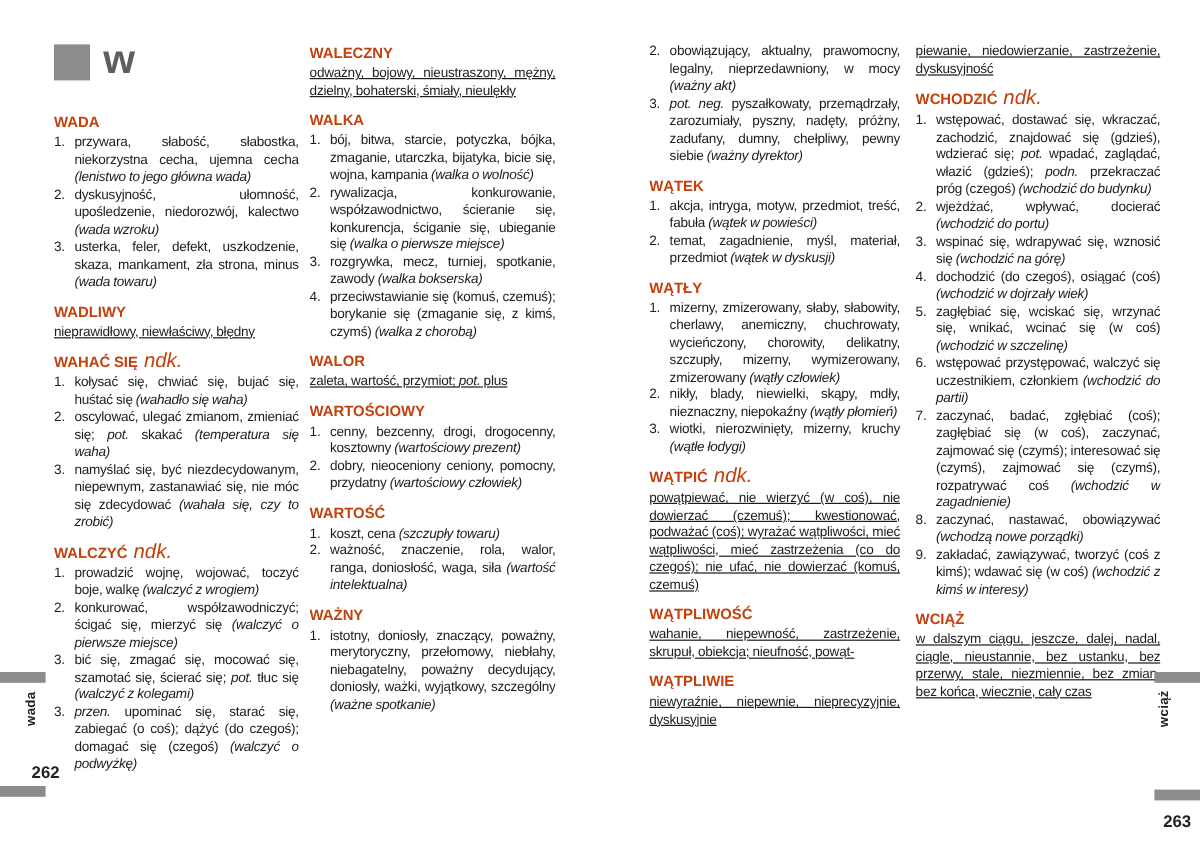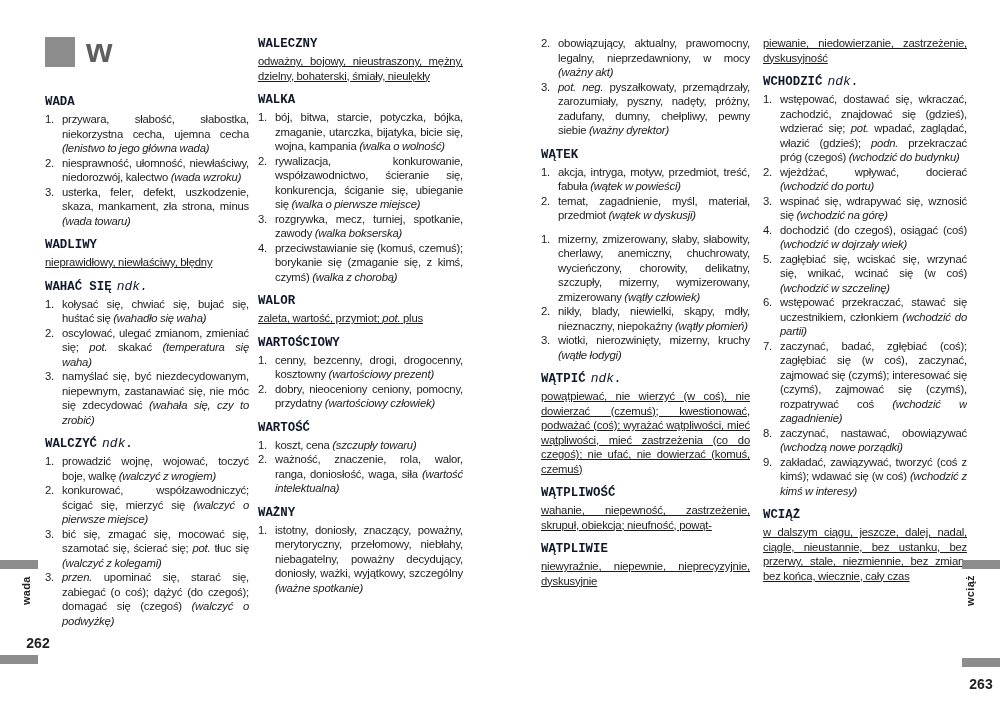"WALECZNY" .headword { color: #0f172a -> #c2410c; font-family: Liberation Mono, monospace -> none }
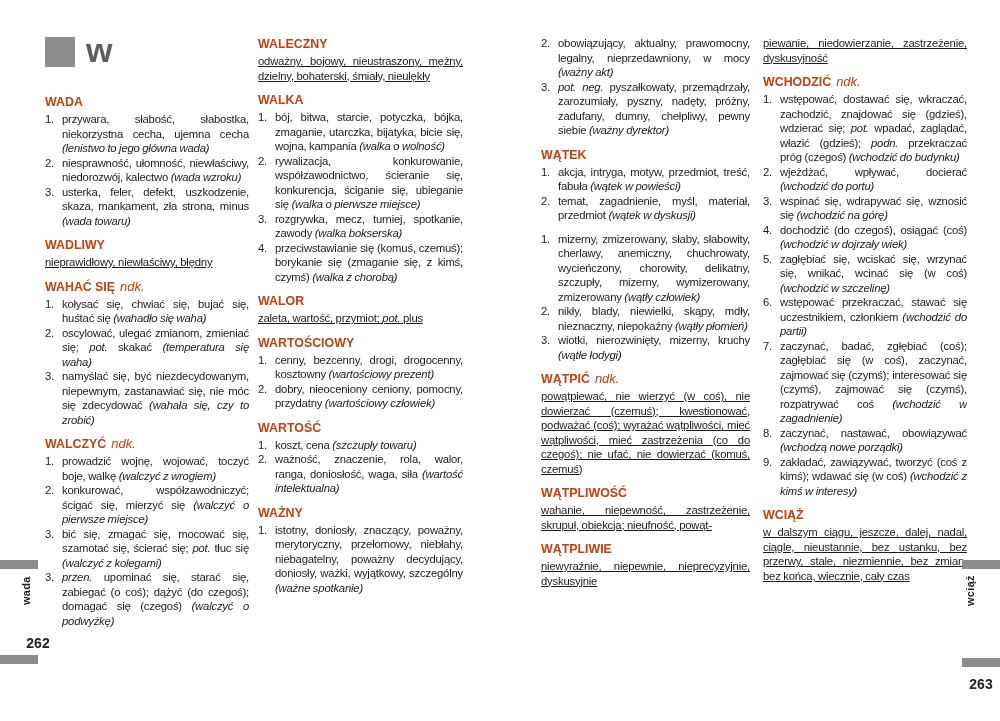"ndk." .pos { font-size: 13px -> 17px }
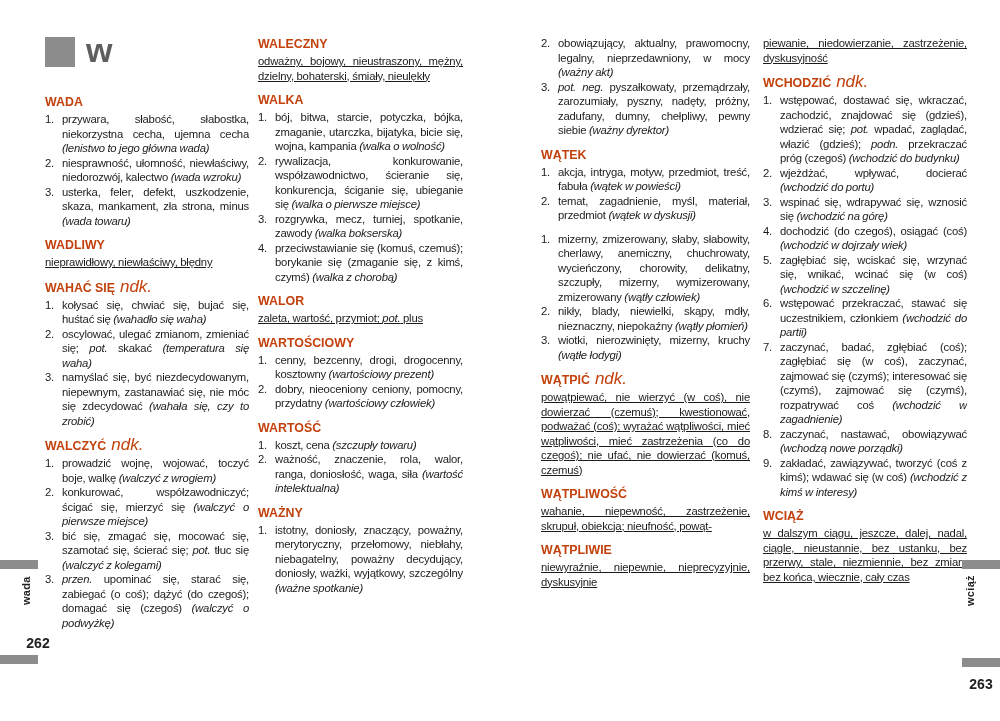"niesprawność, ułomność, niewłaściwy," span { text: niesprawność, ułomność, niewłaściwy -> dyskusyjność, ułomność, upośledzenie }
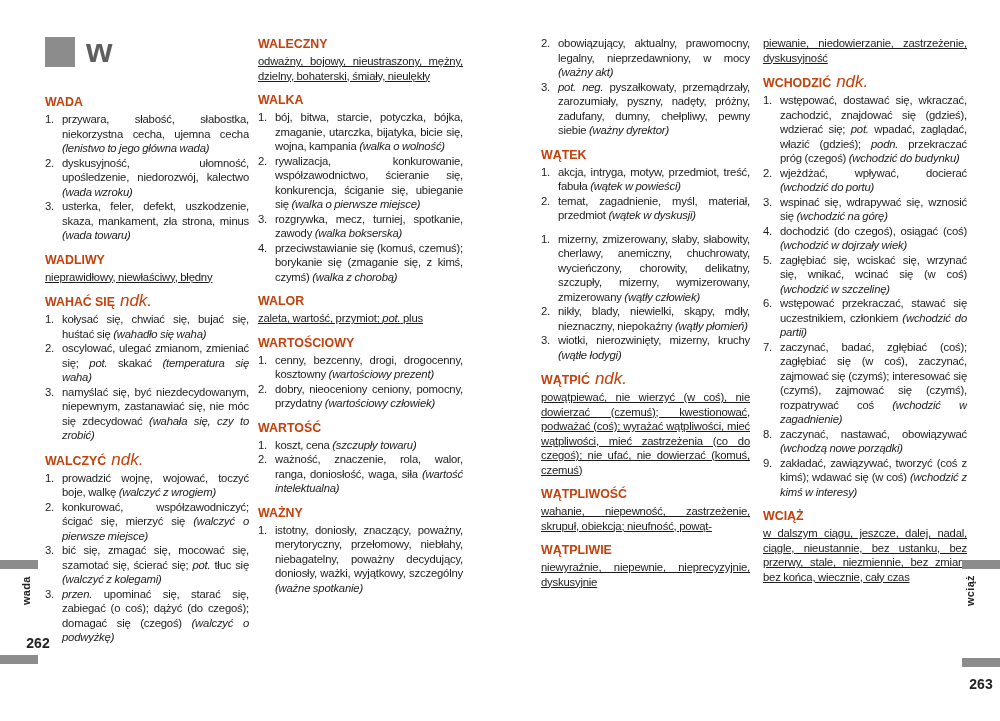"WĄTŁY" div.headword { html: none -> <div>WĄTŁY</div> }
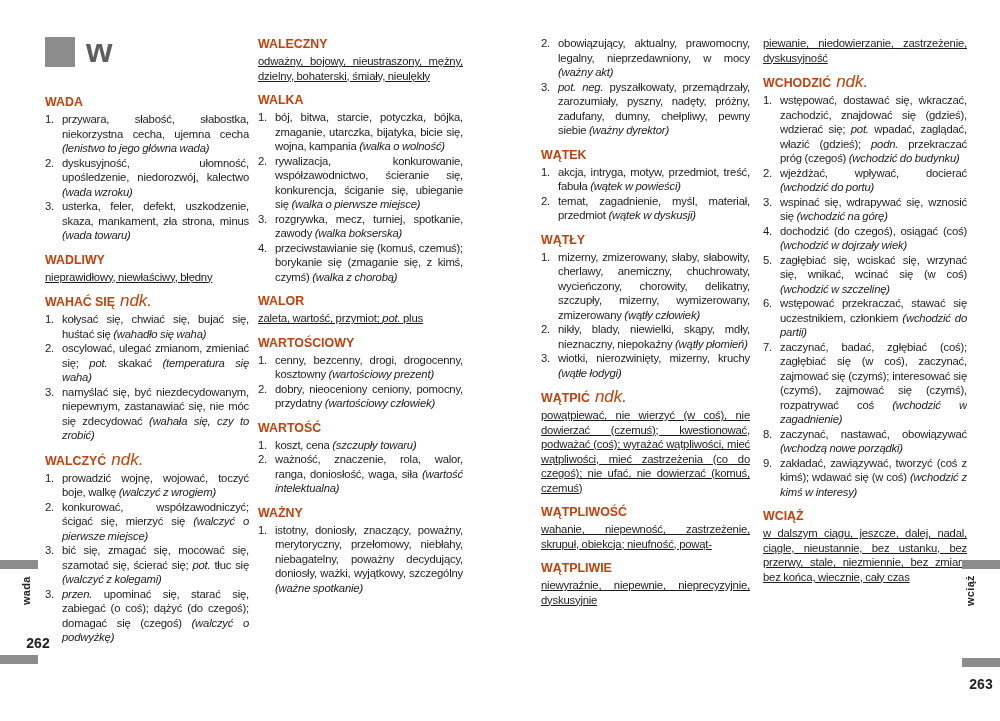"wstępować przekraczać, stawać się" span { text: przekraczać, stawać -> przystępować, walczyć }
